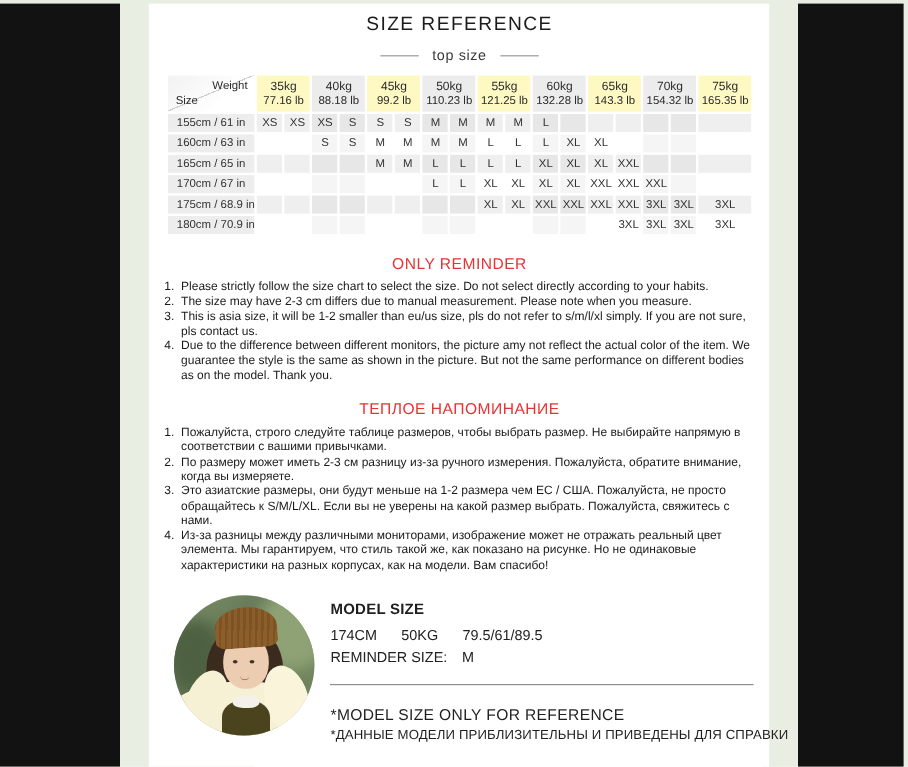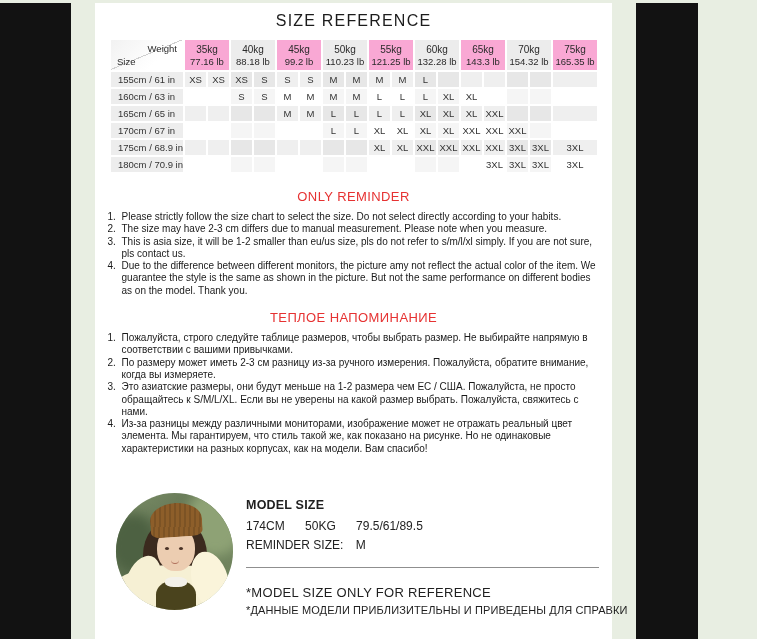"SIZE REFERENCE" .frame { width: 698px -> 753px }
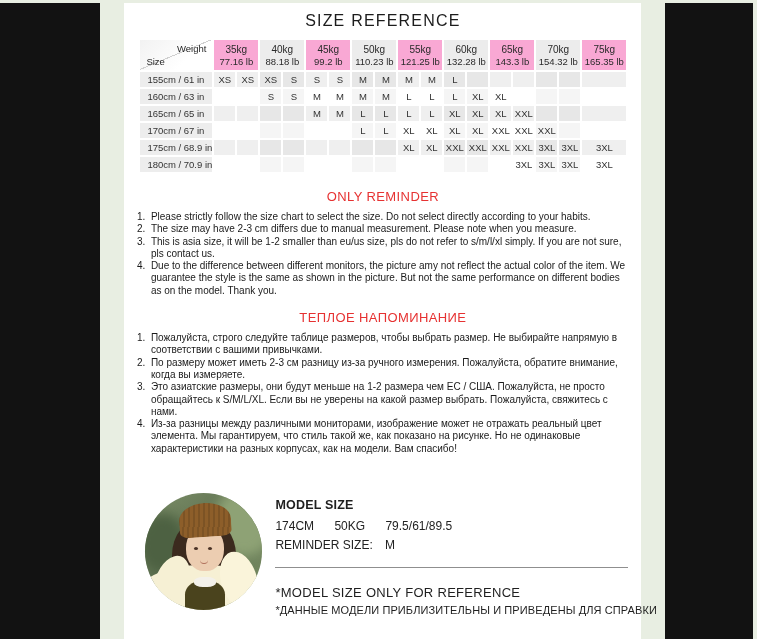"top size" div.subtitle-row { html: none -> <div> <span></span> <span>top size</span> <span></span> </div> }
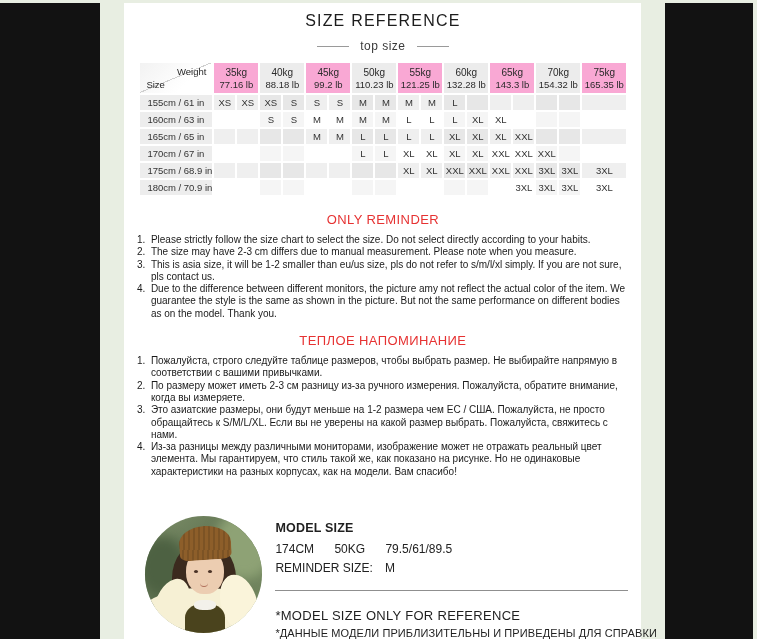"35kg" .h0 { background: #f9a8d4 -> #fef9c3 }
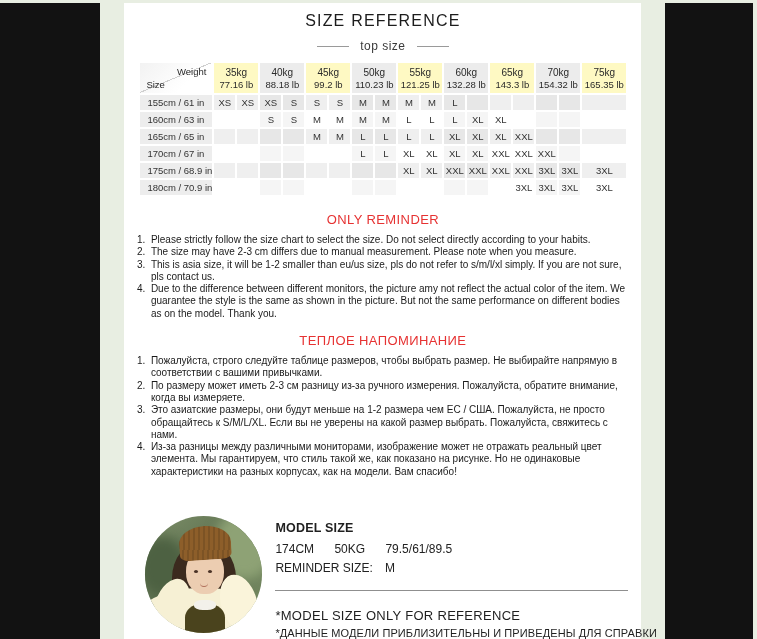"MODEL SIZE" .model-row { margin-top: 38px -> 18px }
